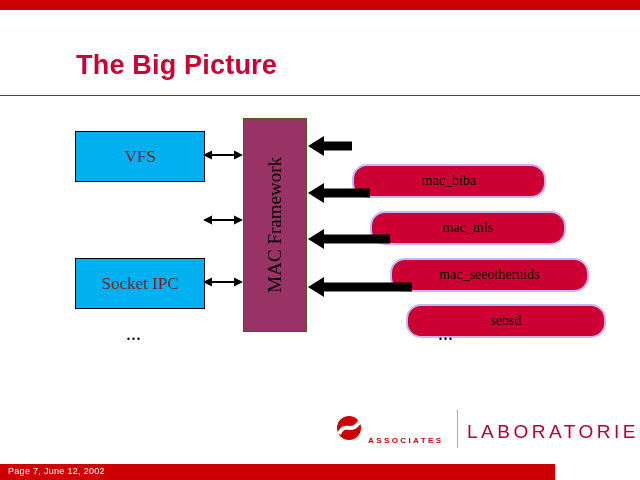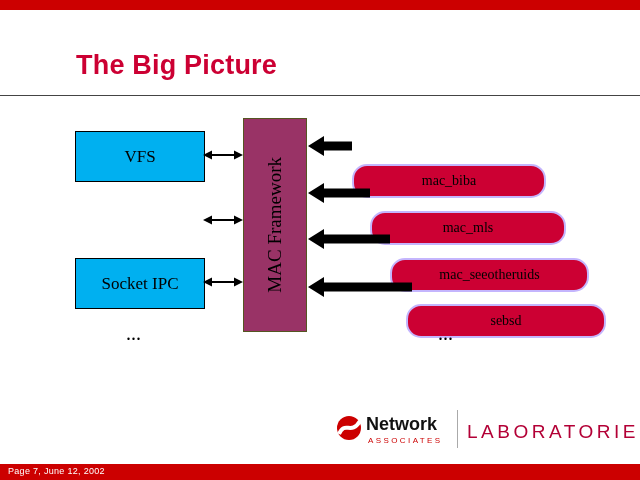"VFS" .lbox { color: #000000 -> #7f1d1d }
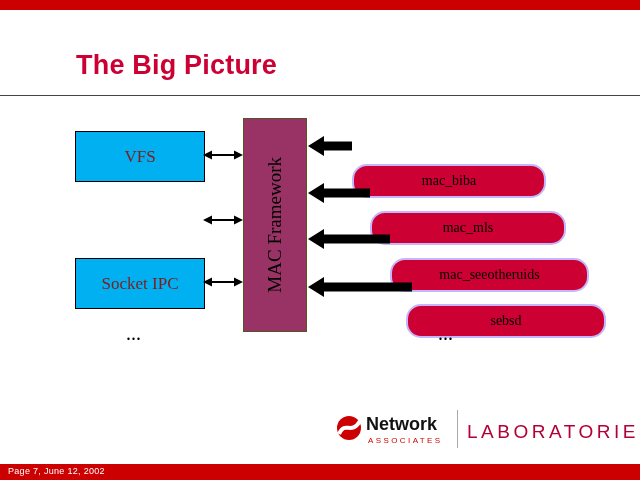"Network" div.logo-name { html: <div>Network</div> -> none }
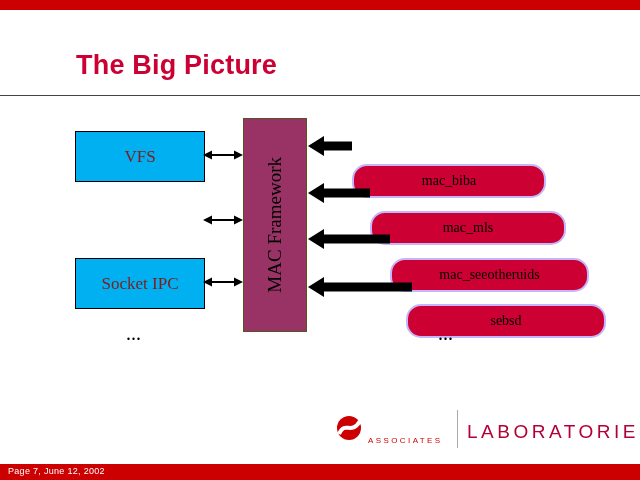"ASSOCIATES" .logo-sub { font-weight: normal -> bold }
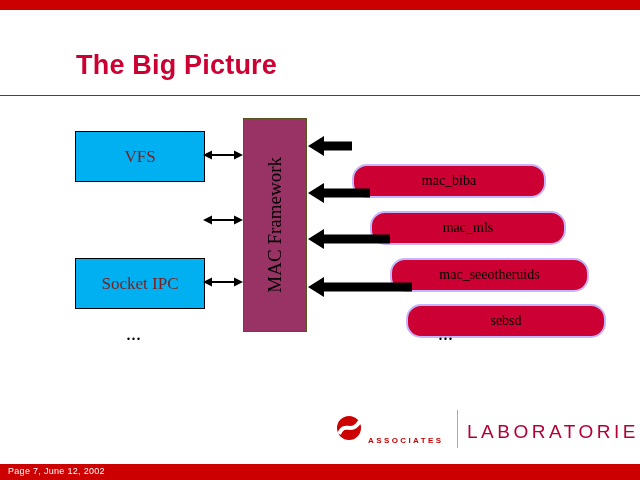"Page 7, June 12, 2002" .footer-bar { width: 640px -> 555px }
